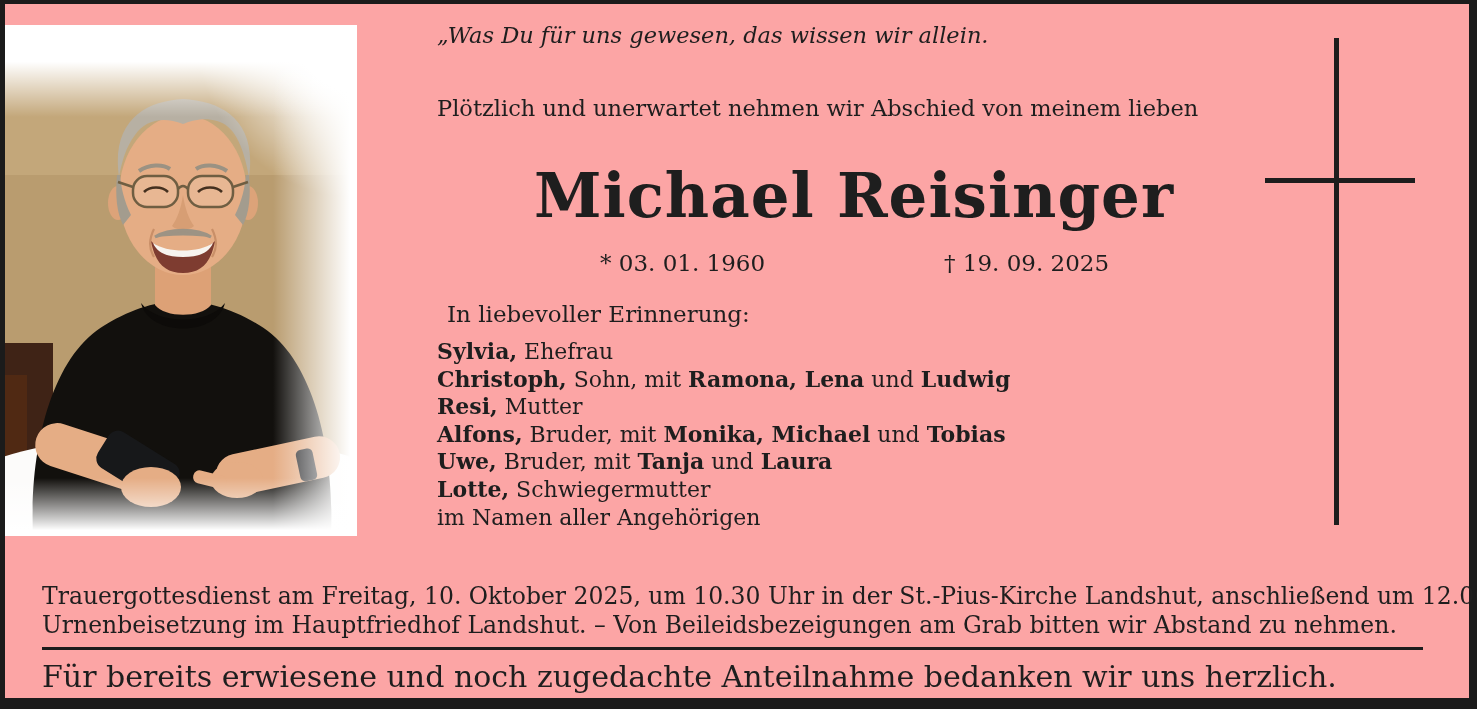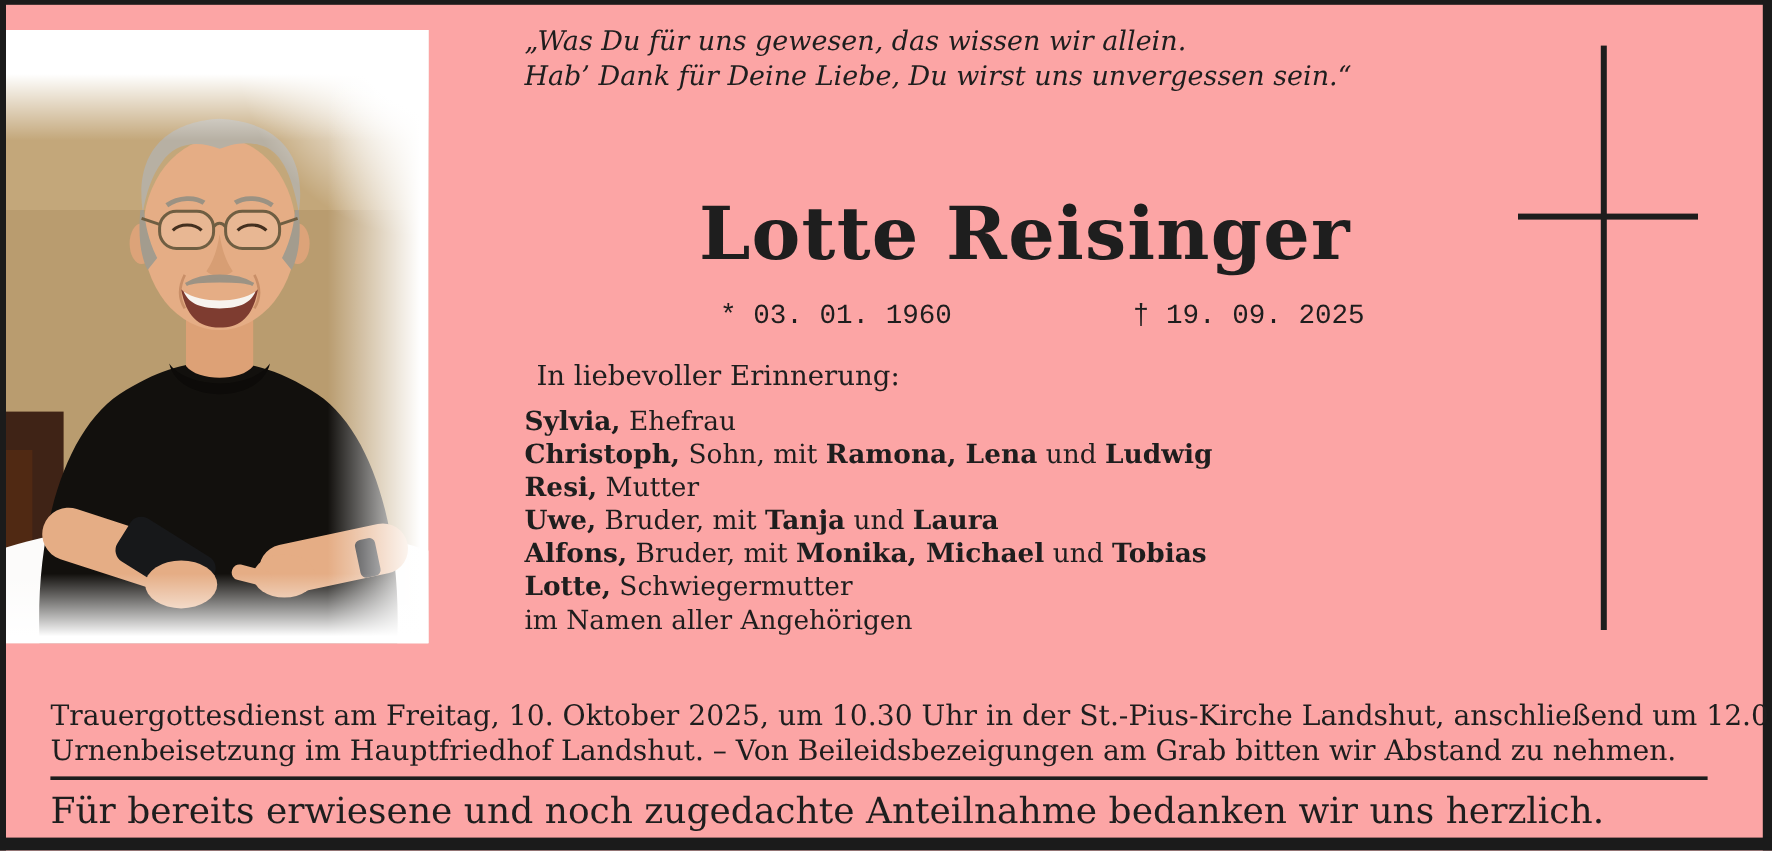"Hab’ Dank für Deine Liebe," div { html: <div>Hab’ Dank für Deine Liebe, Du wirst uns unvergessen sein.“</div> -> none }
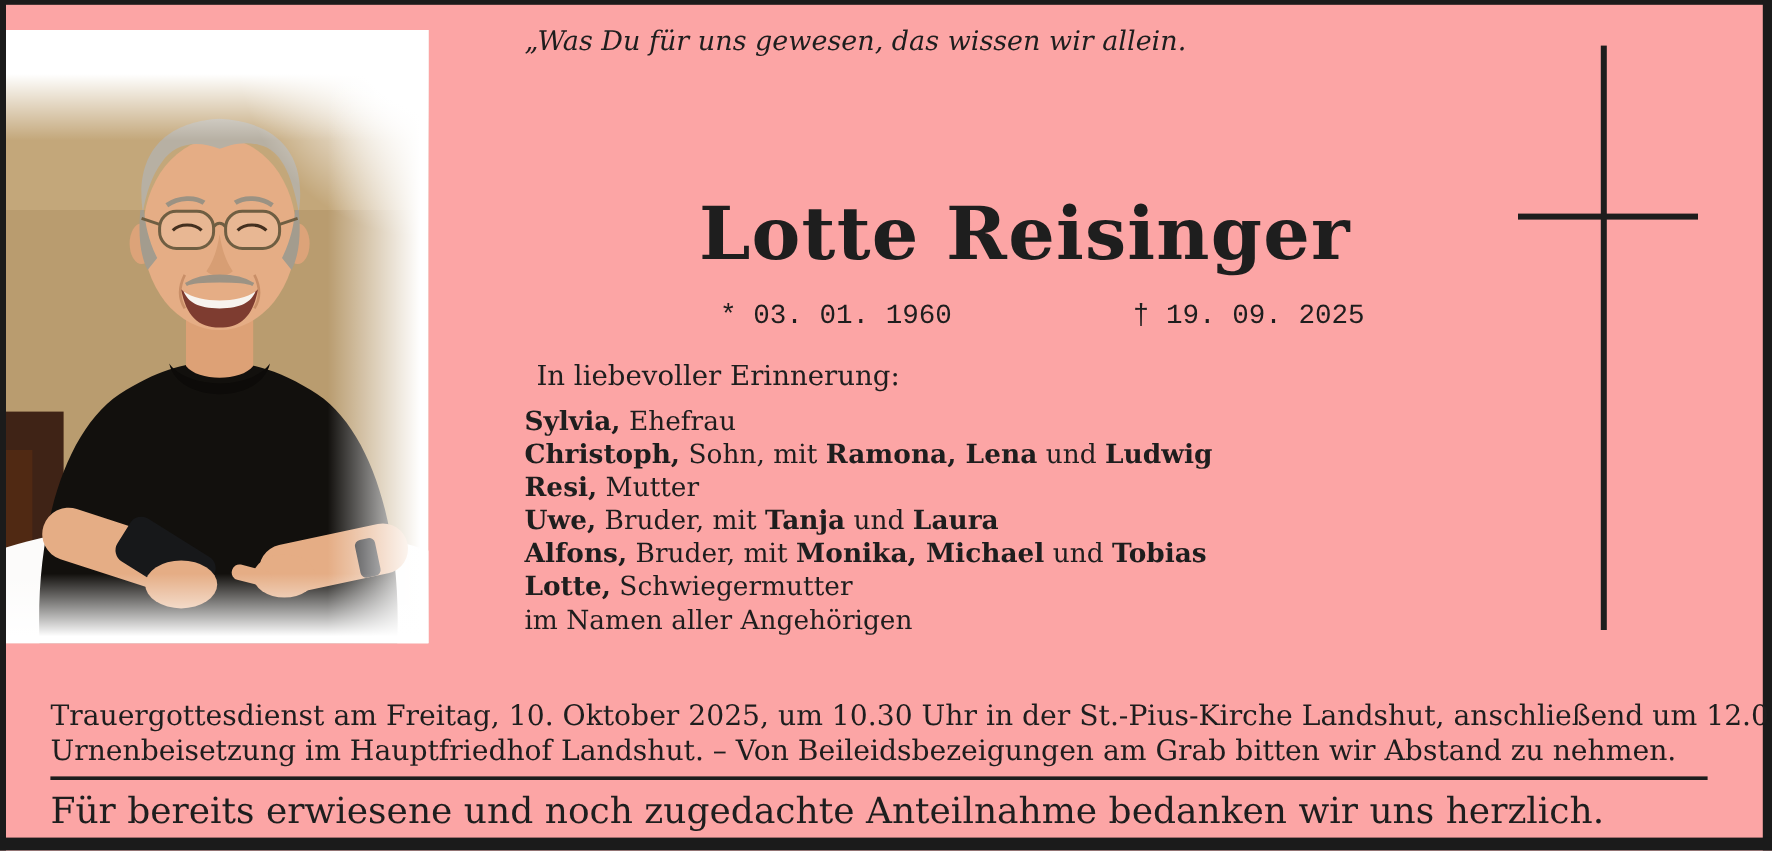"Plötzlich und unerwartet nehmen wir" div { html: none -> <div>Plötzlich und unerwartet nehmen wir Abschied von meinem lieben</div> }
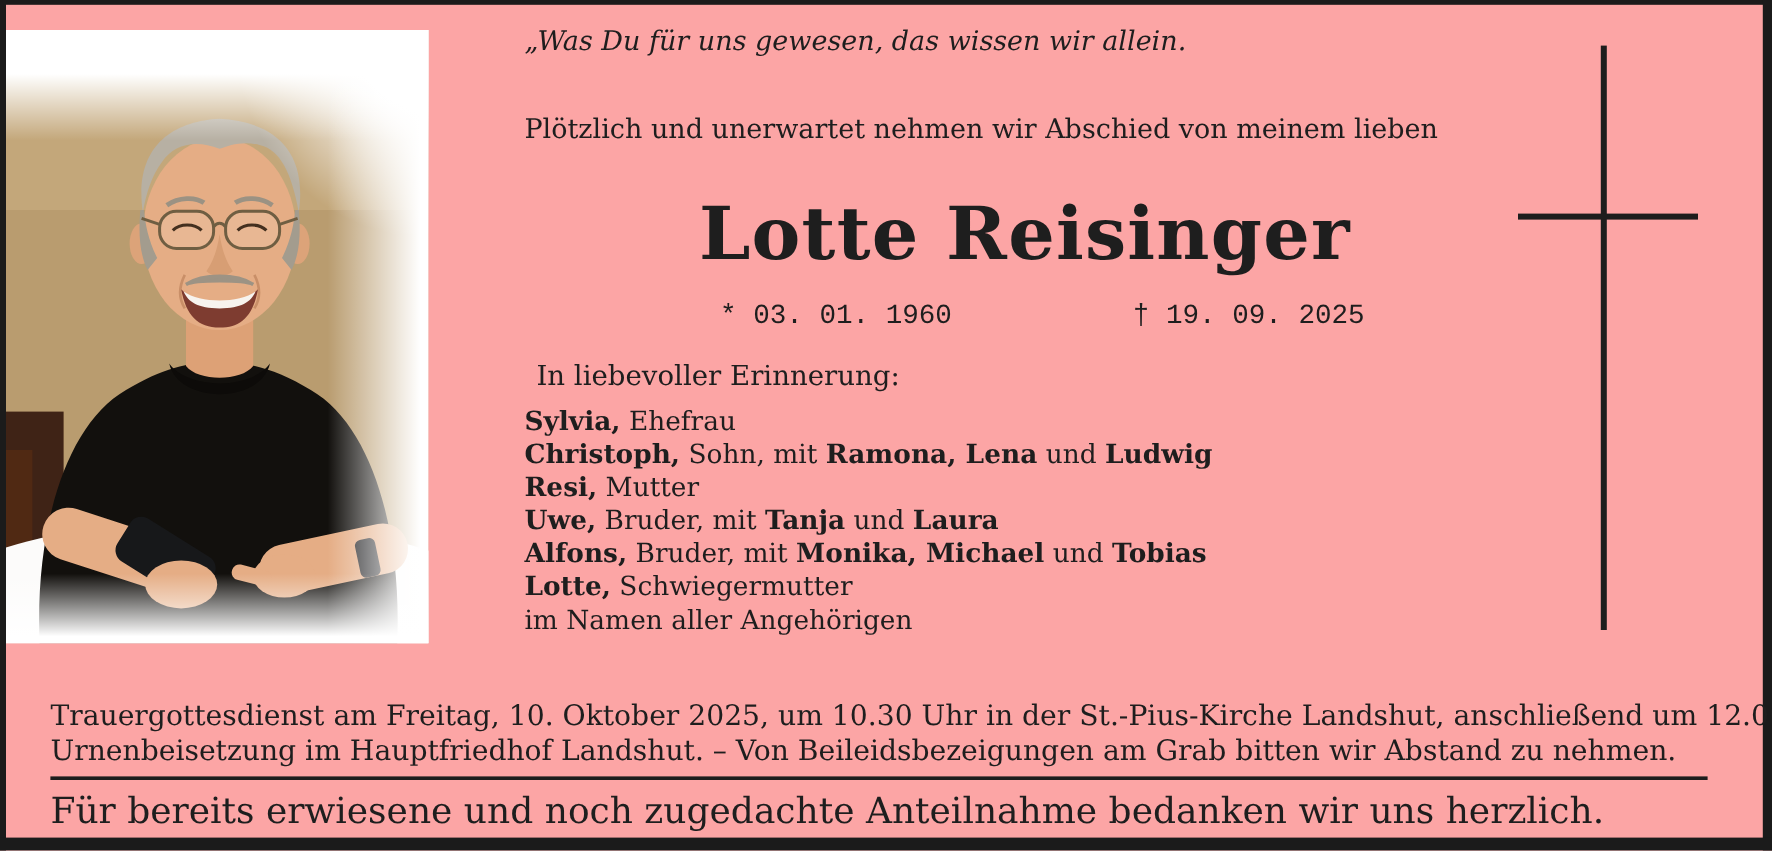"Lotte Reisinger" div.abs { text: Lotte -> Michael }
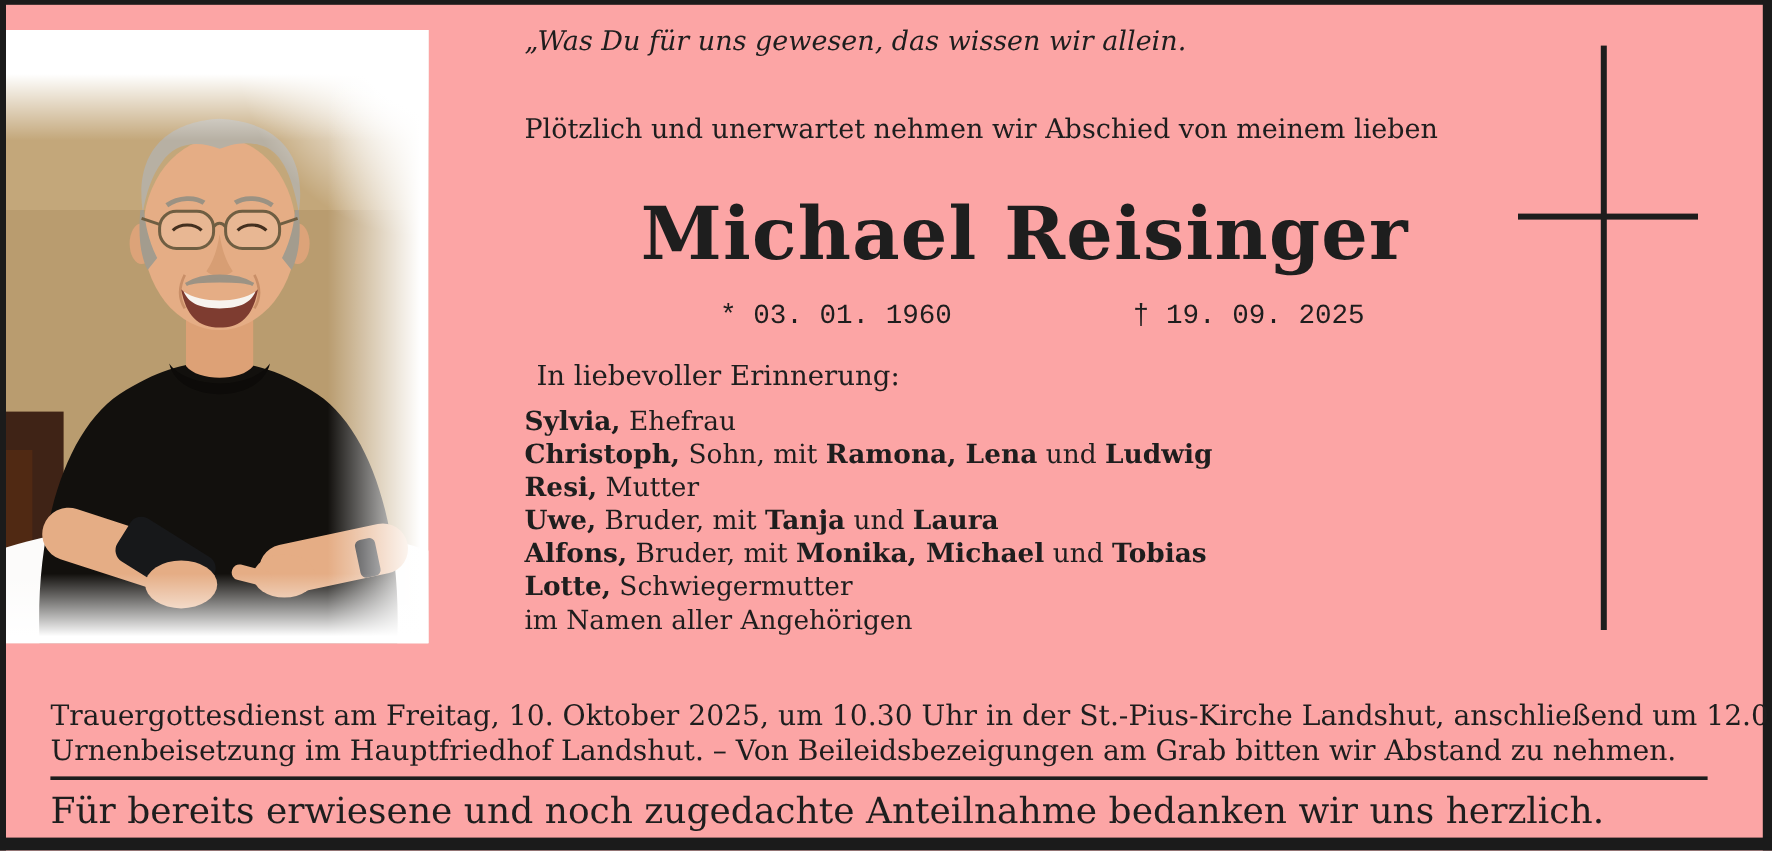"* 03. 01. 1960" .date { font-family: Liberation Mono, monospace -> none }
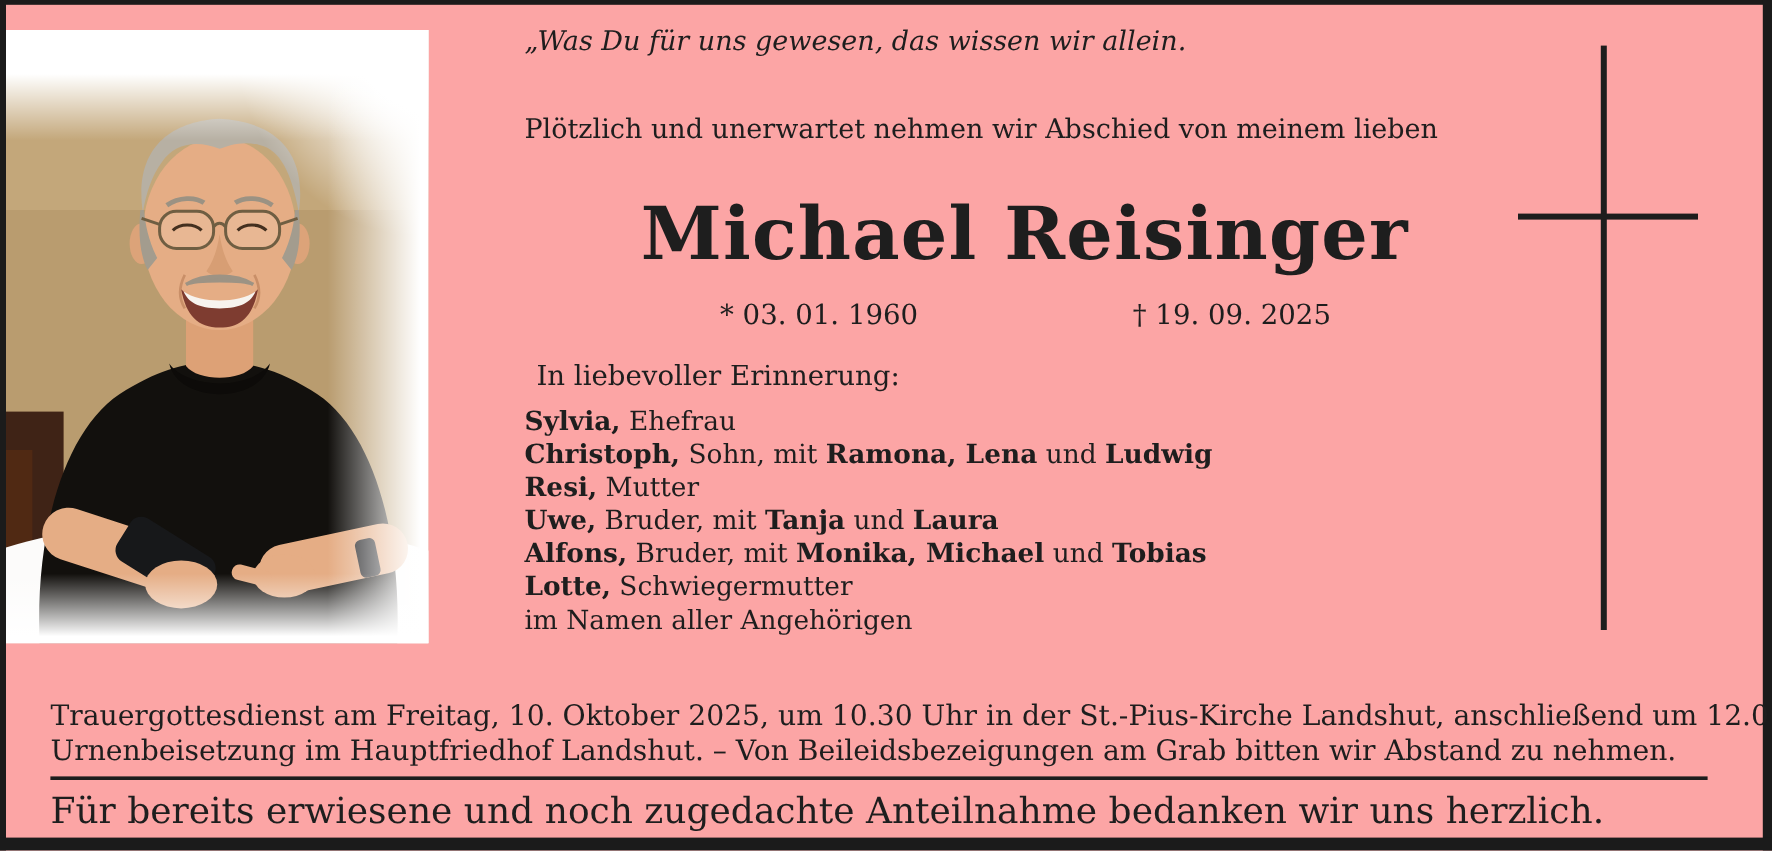"Uwe, Bruder, mit Tanja und" div { order: before "Alfons, Bruder, mit Monika, Michael" -> after "Alfons, Bruder, mit Monika, Michael" }
